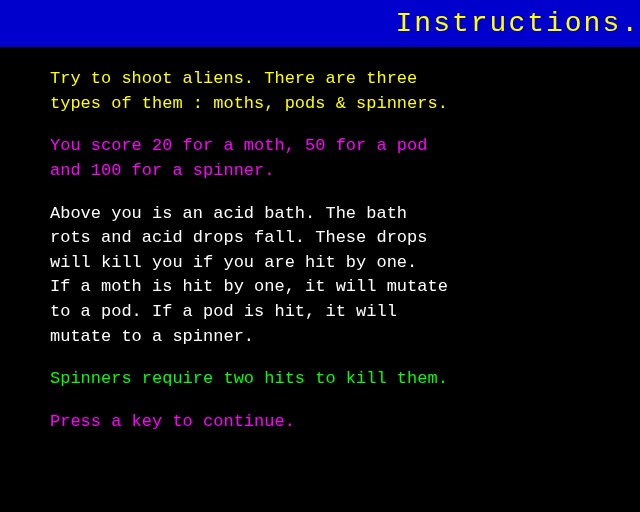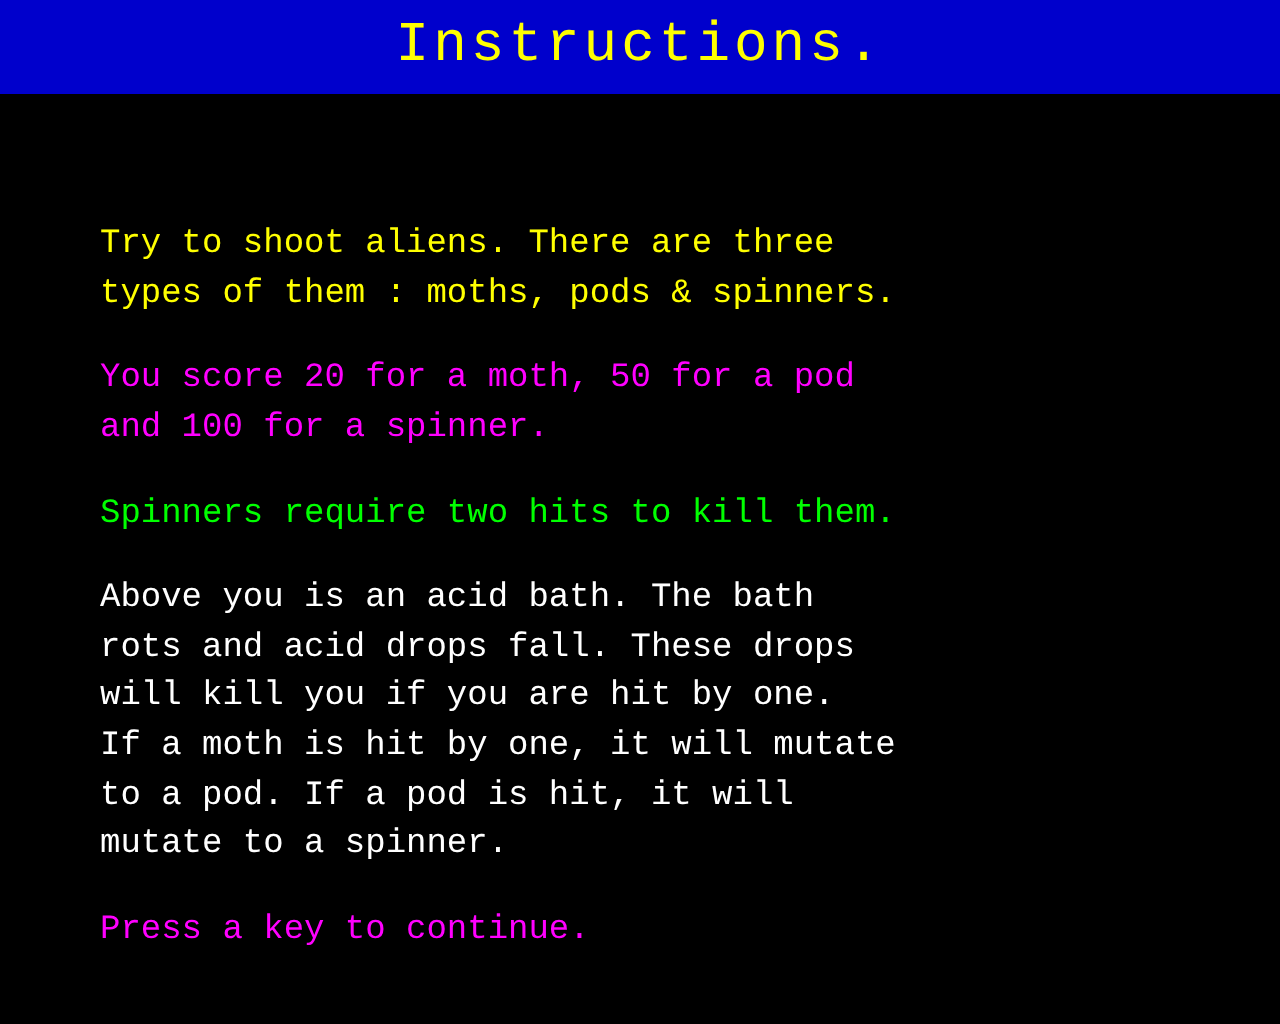"Instructions." .title-bar { text-align: center -> right }
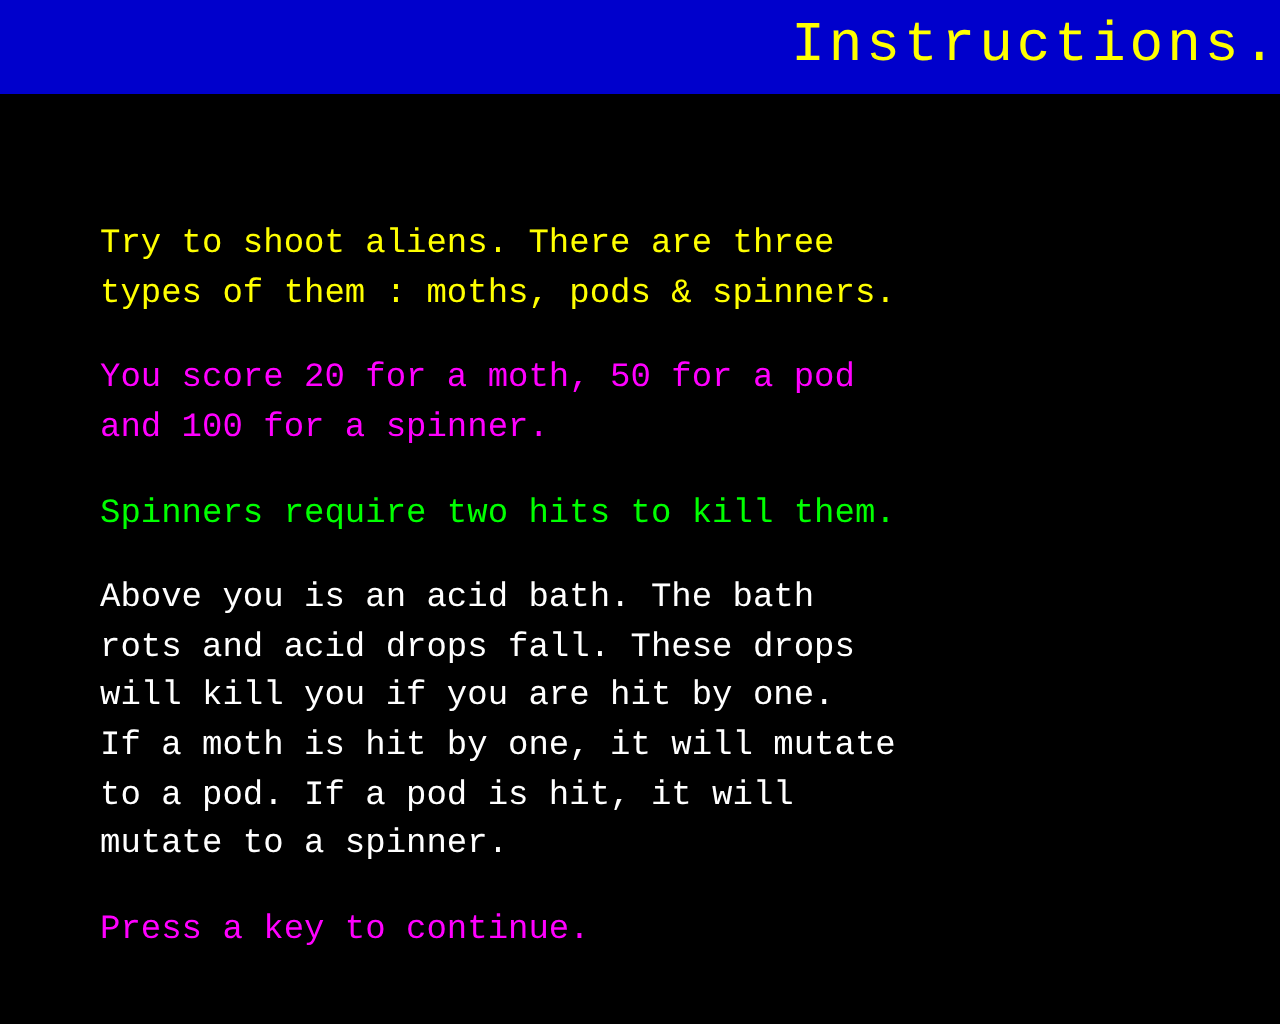"Try to shoot aliens. There" .yellow { margin-top: 44px -> none }
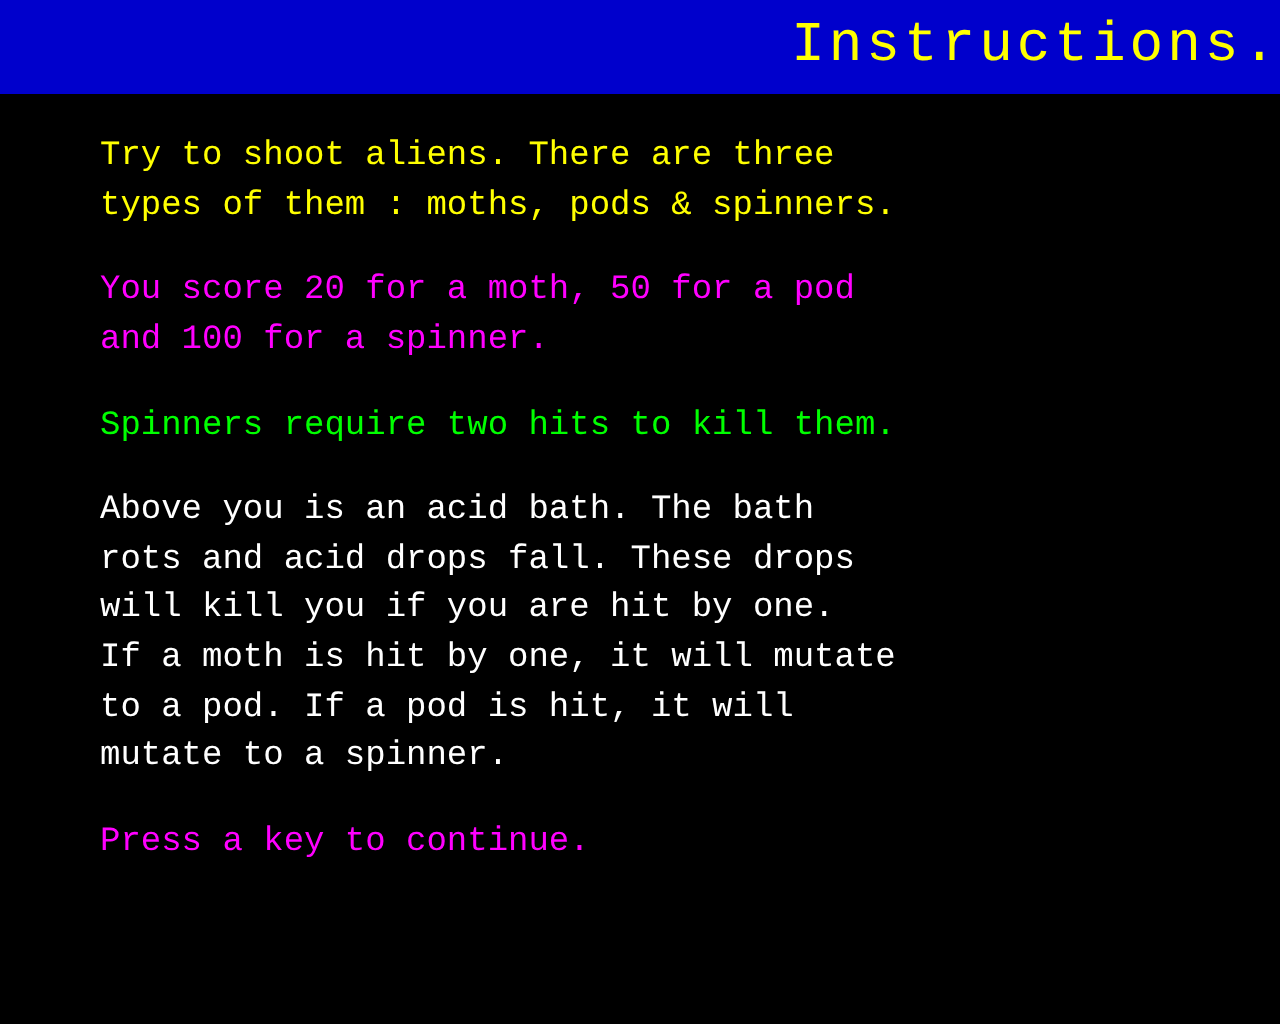"Spinners require two hits to" div.paragraph { order: before "Above you is an acid" -> after "Above you is an acid" }
